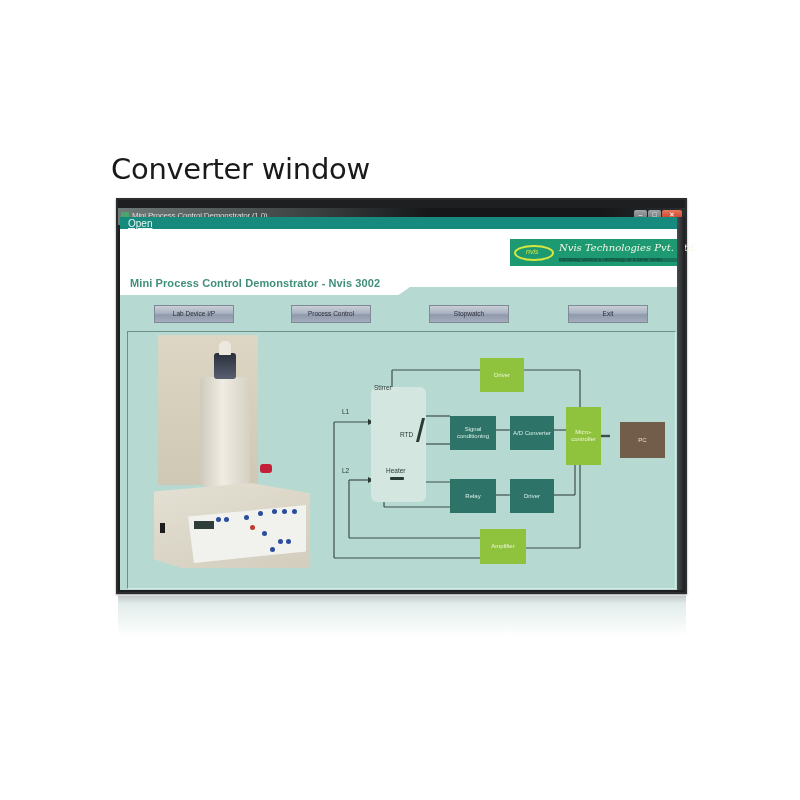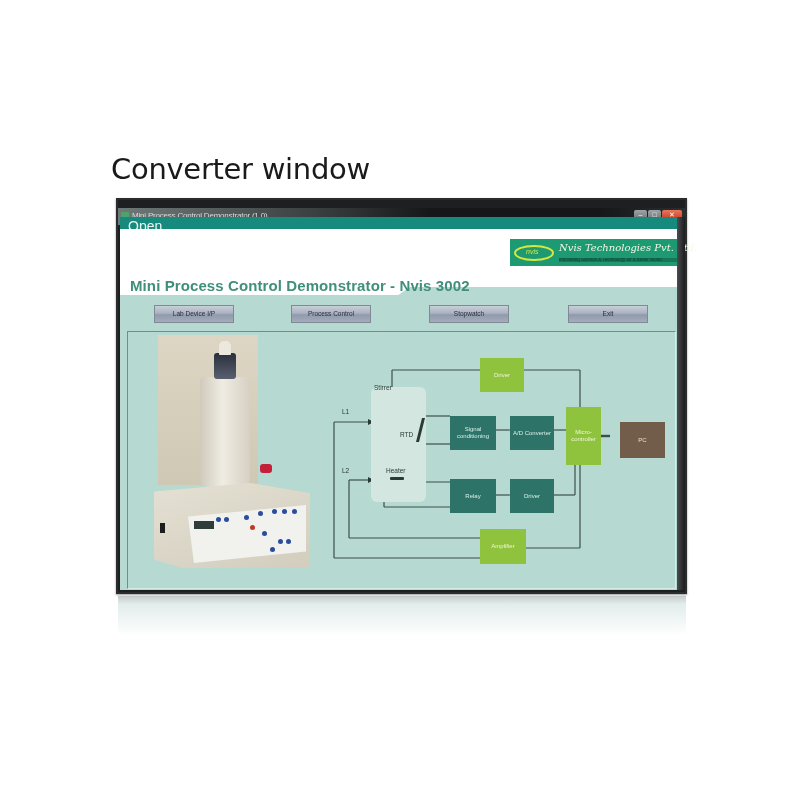"Open" .menu-item { font-size: 14px -> 10px }
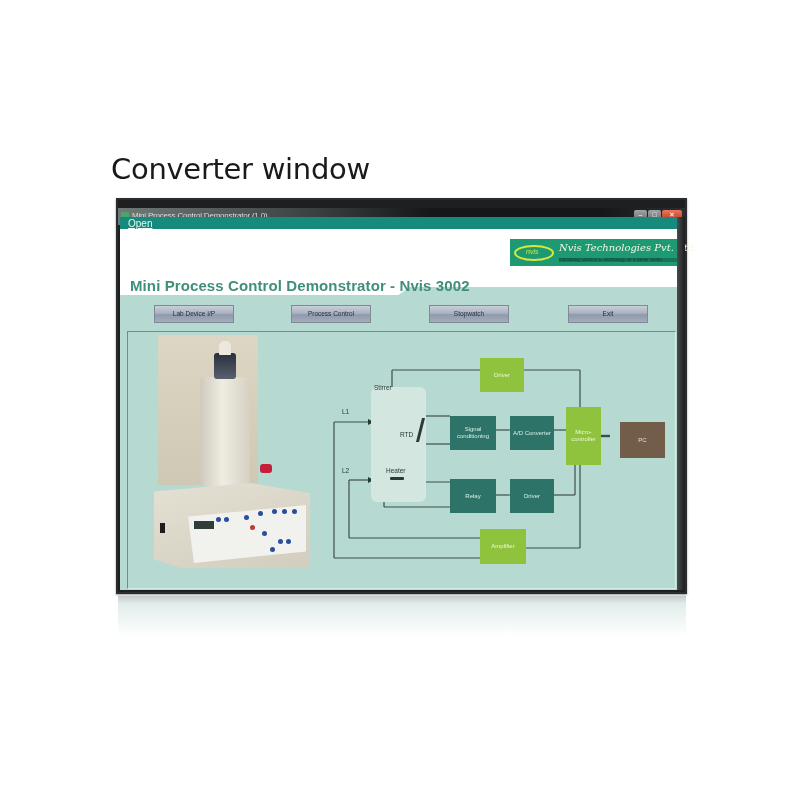"Mini Process Control Demonstrator -" .app-title { font-size: 15px -> 11px }
